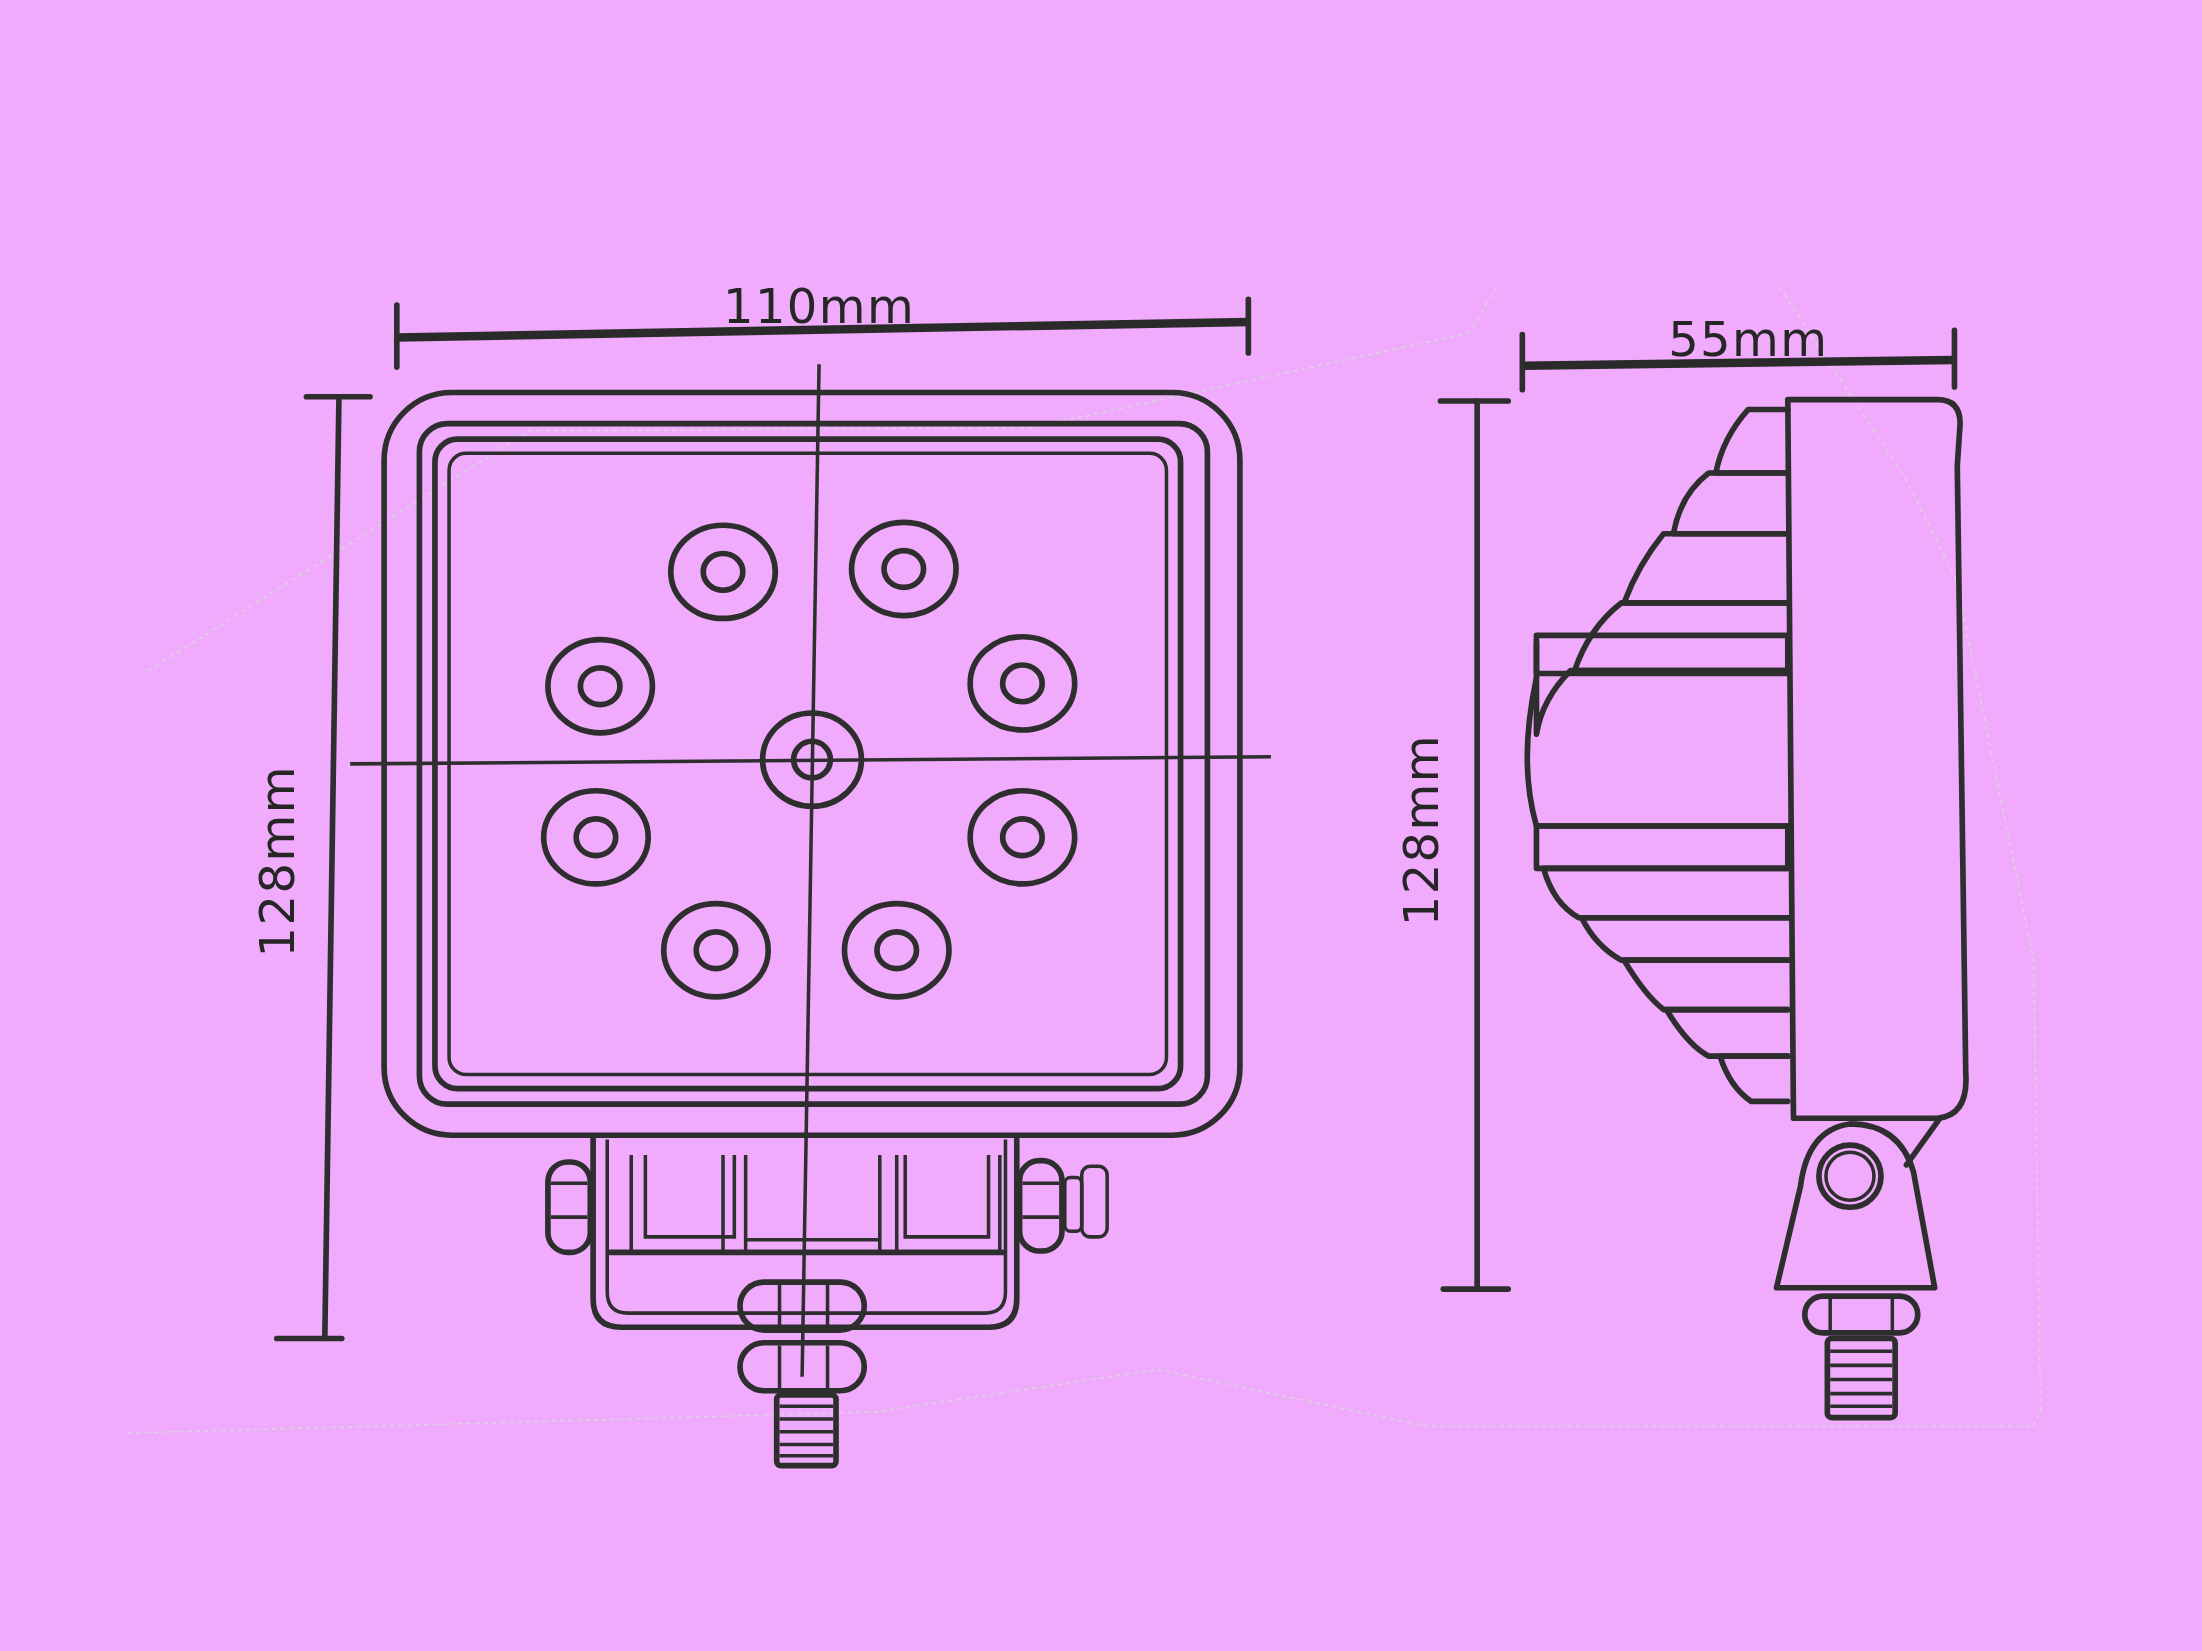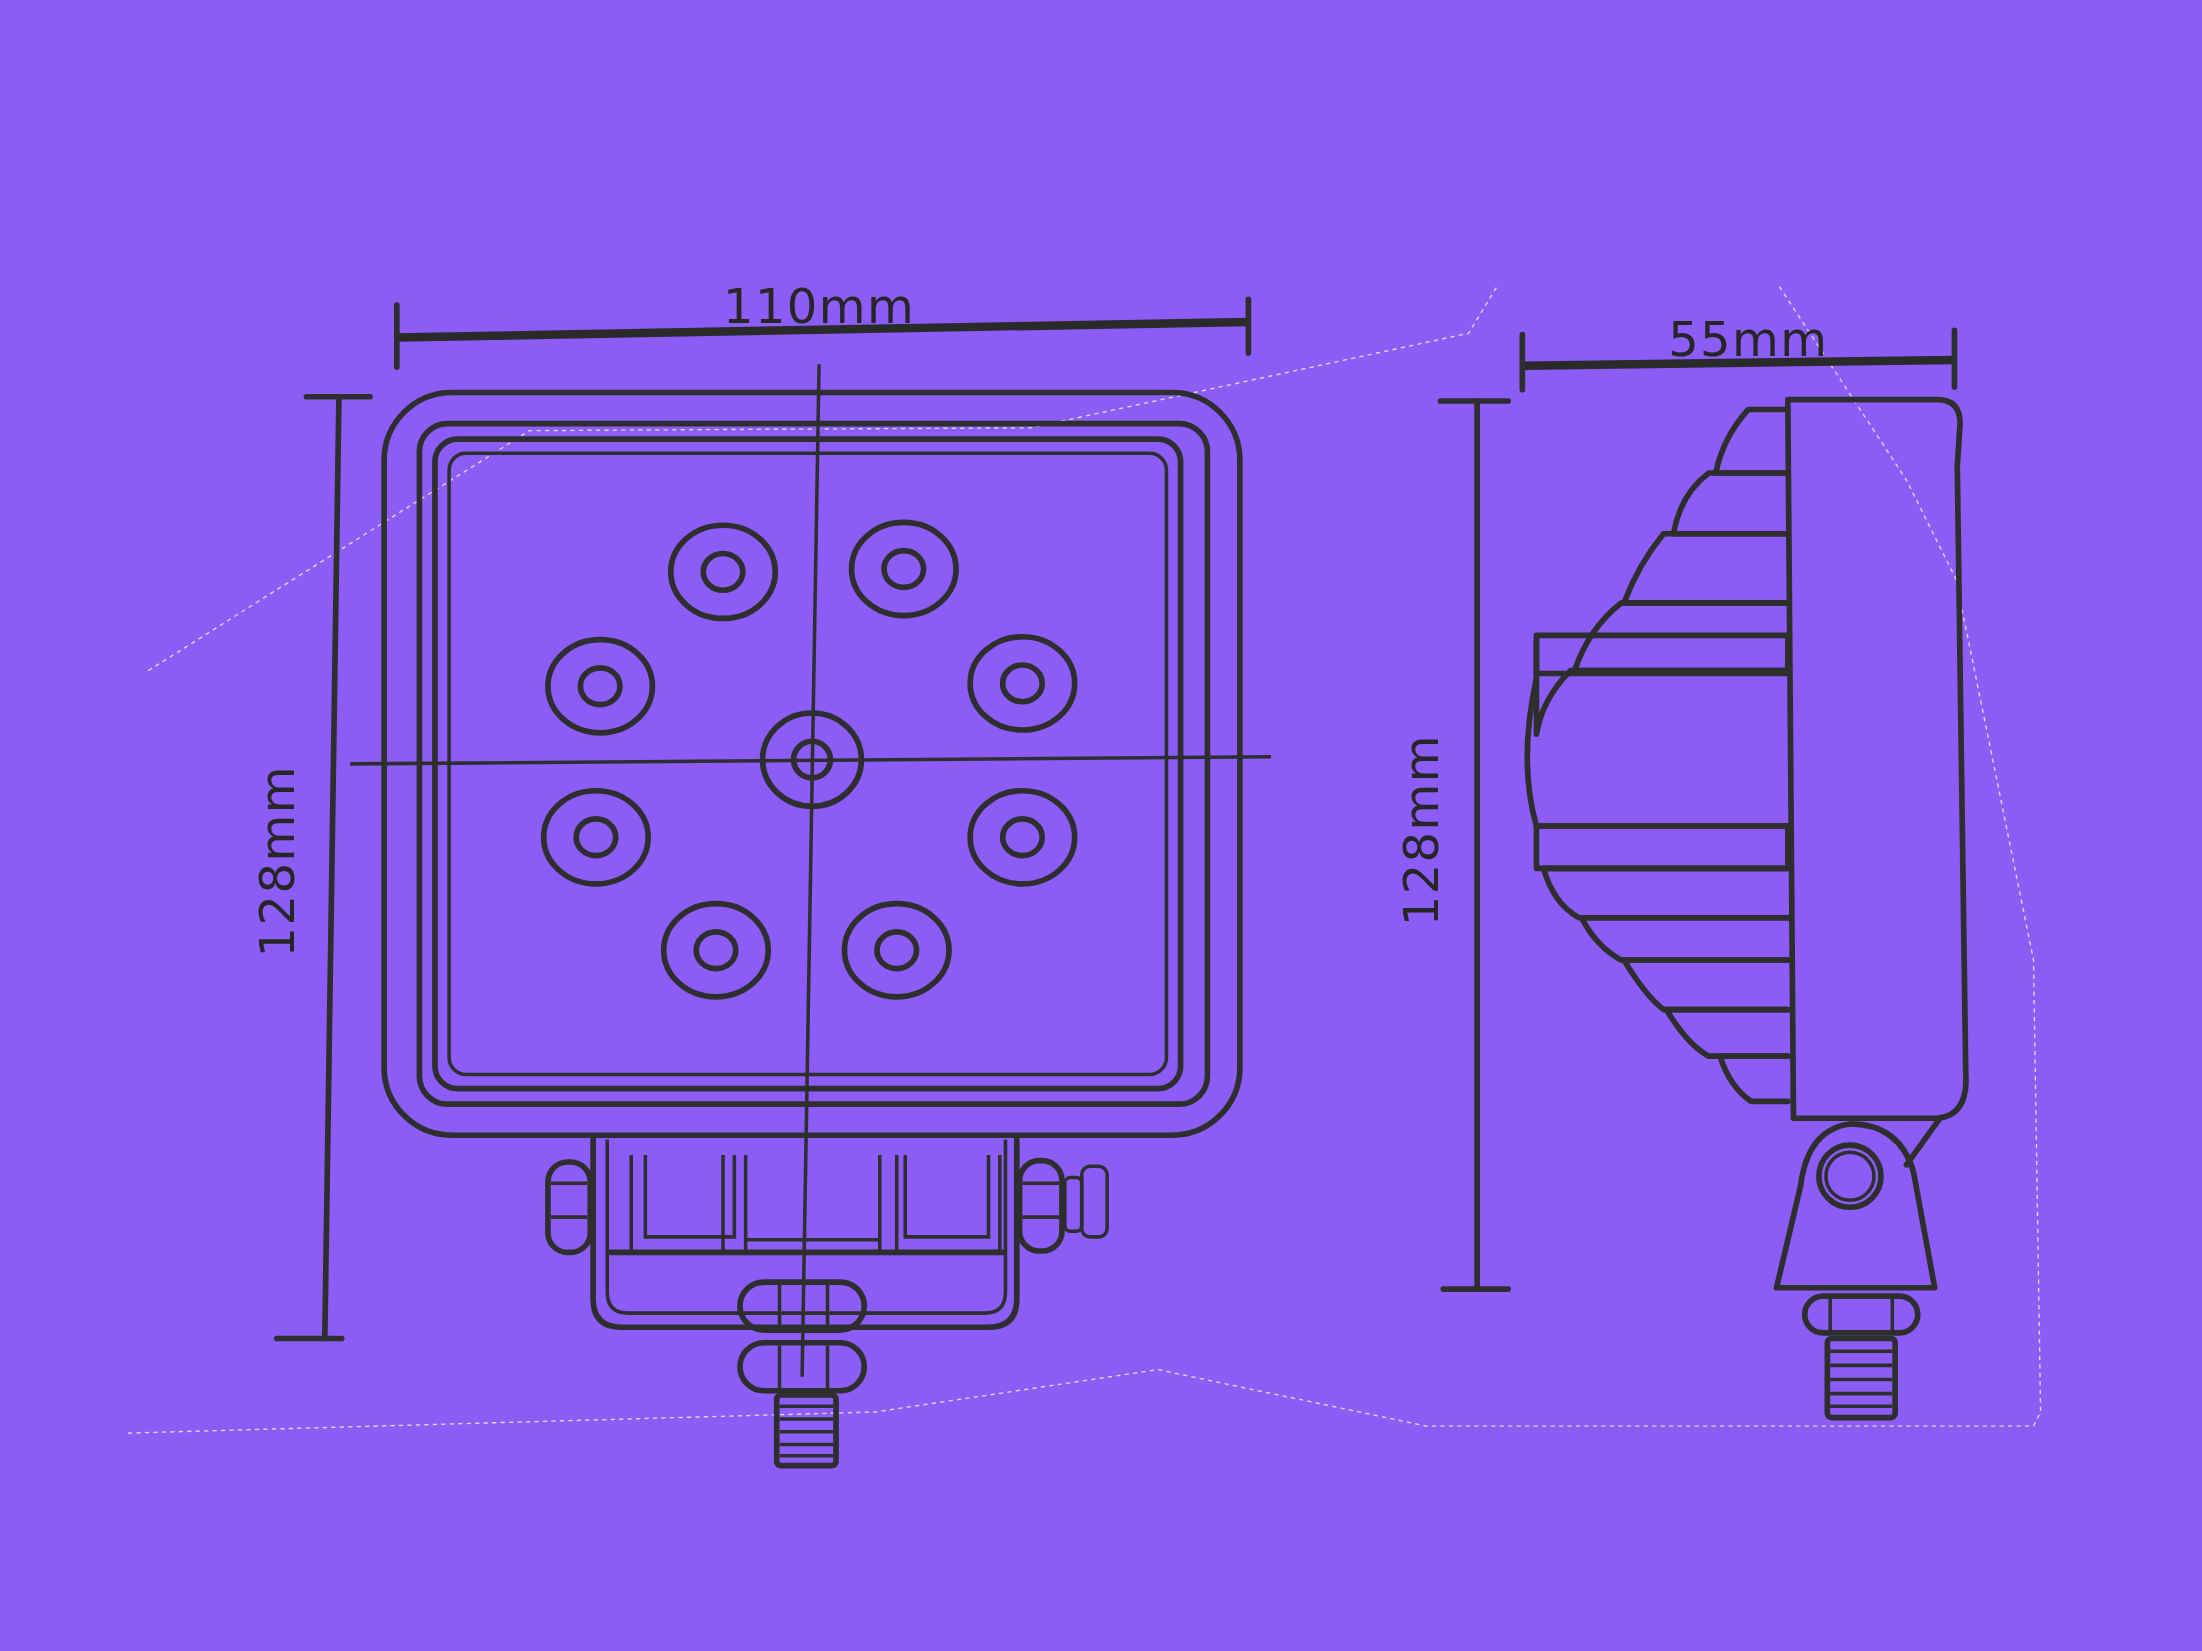"110mm" .stage { background: #8b5cf6 -> #f0abfc }
